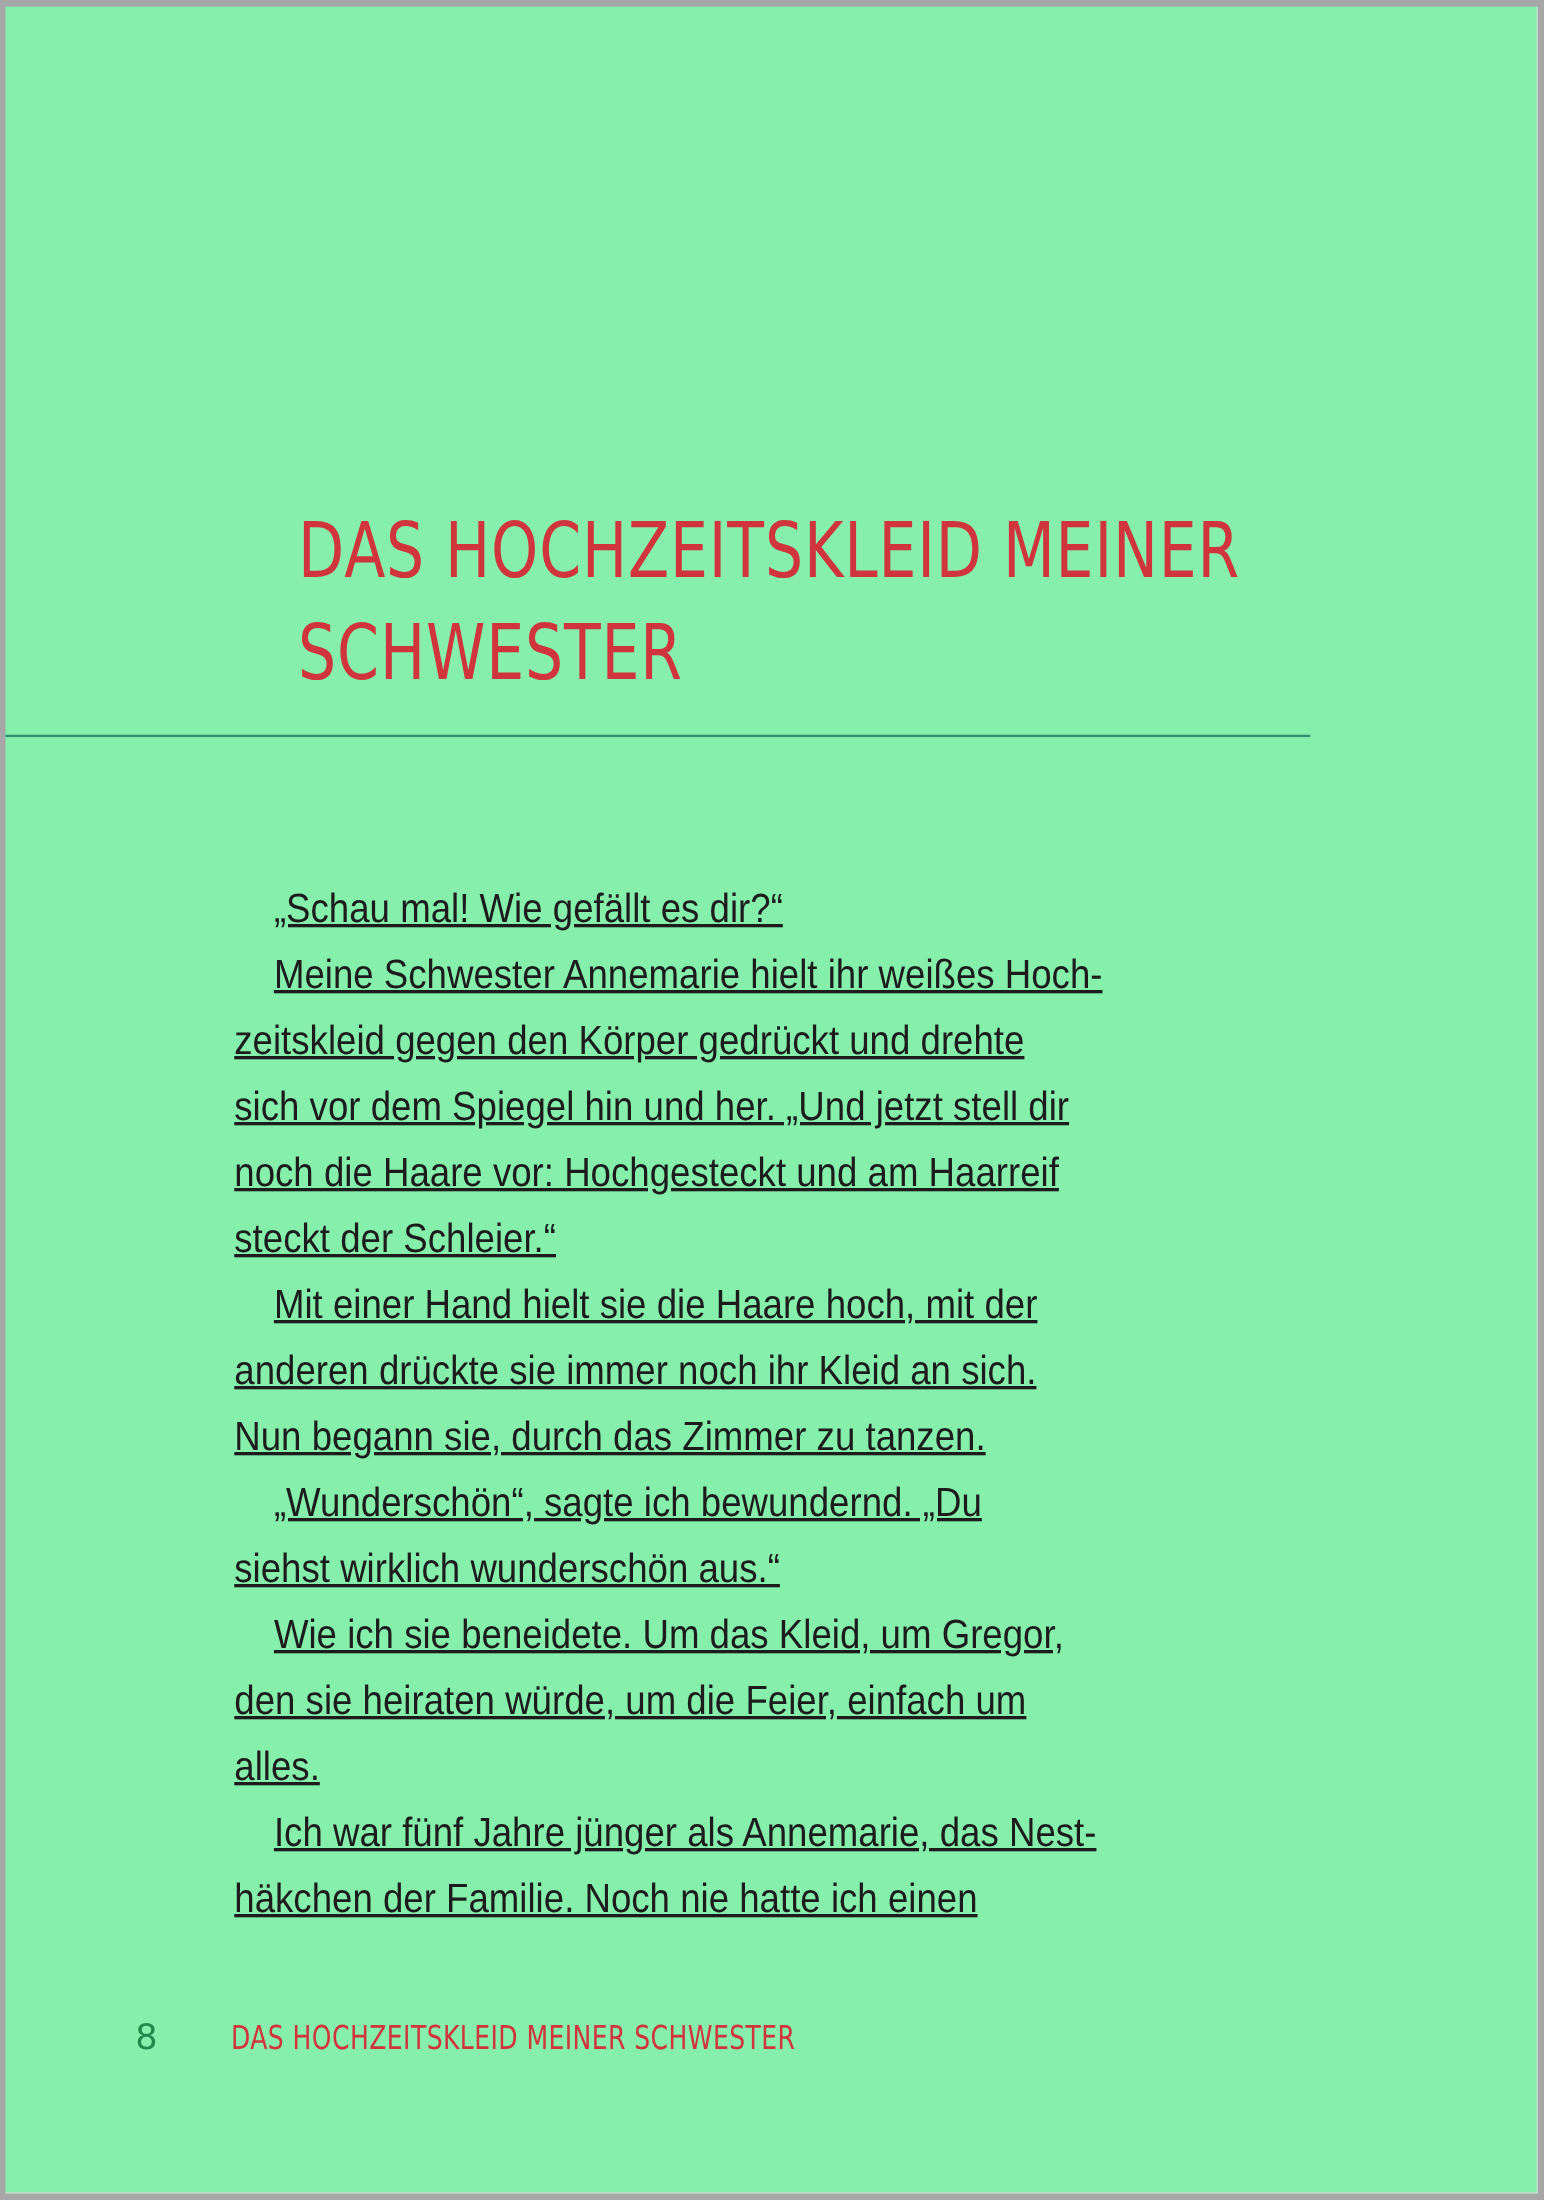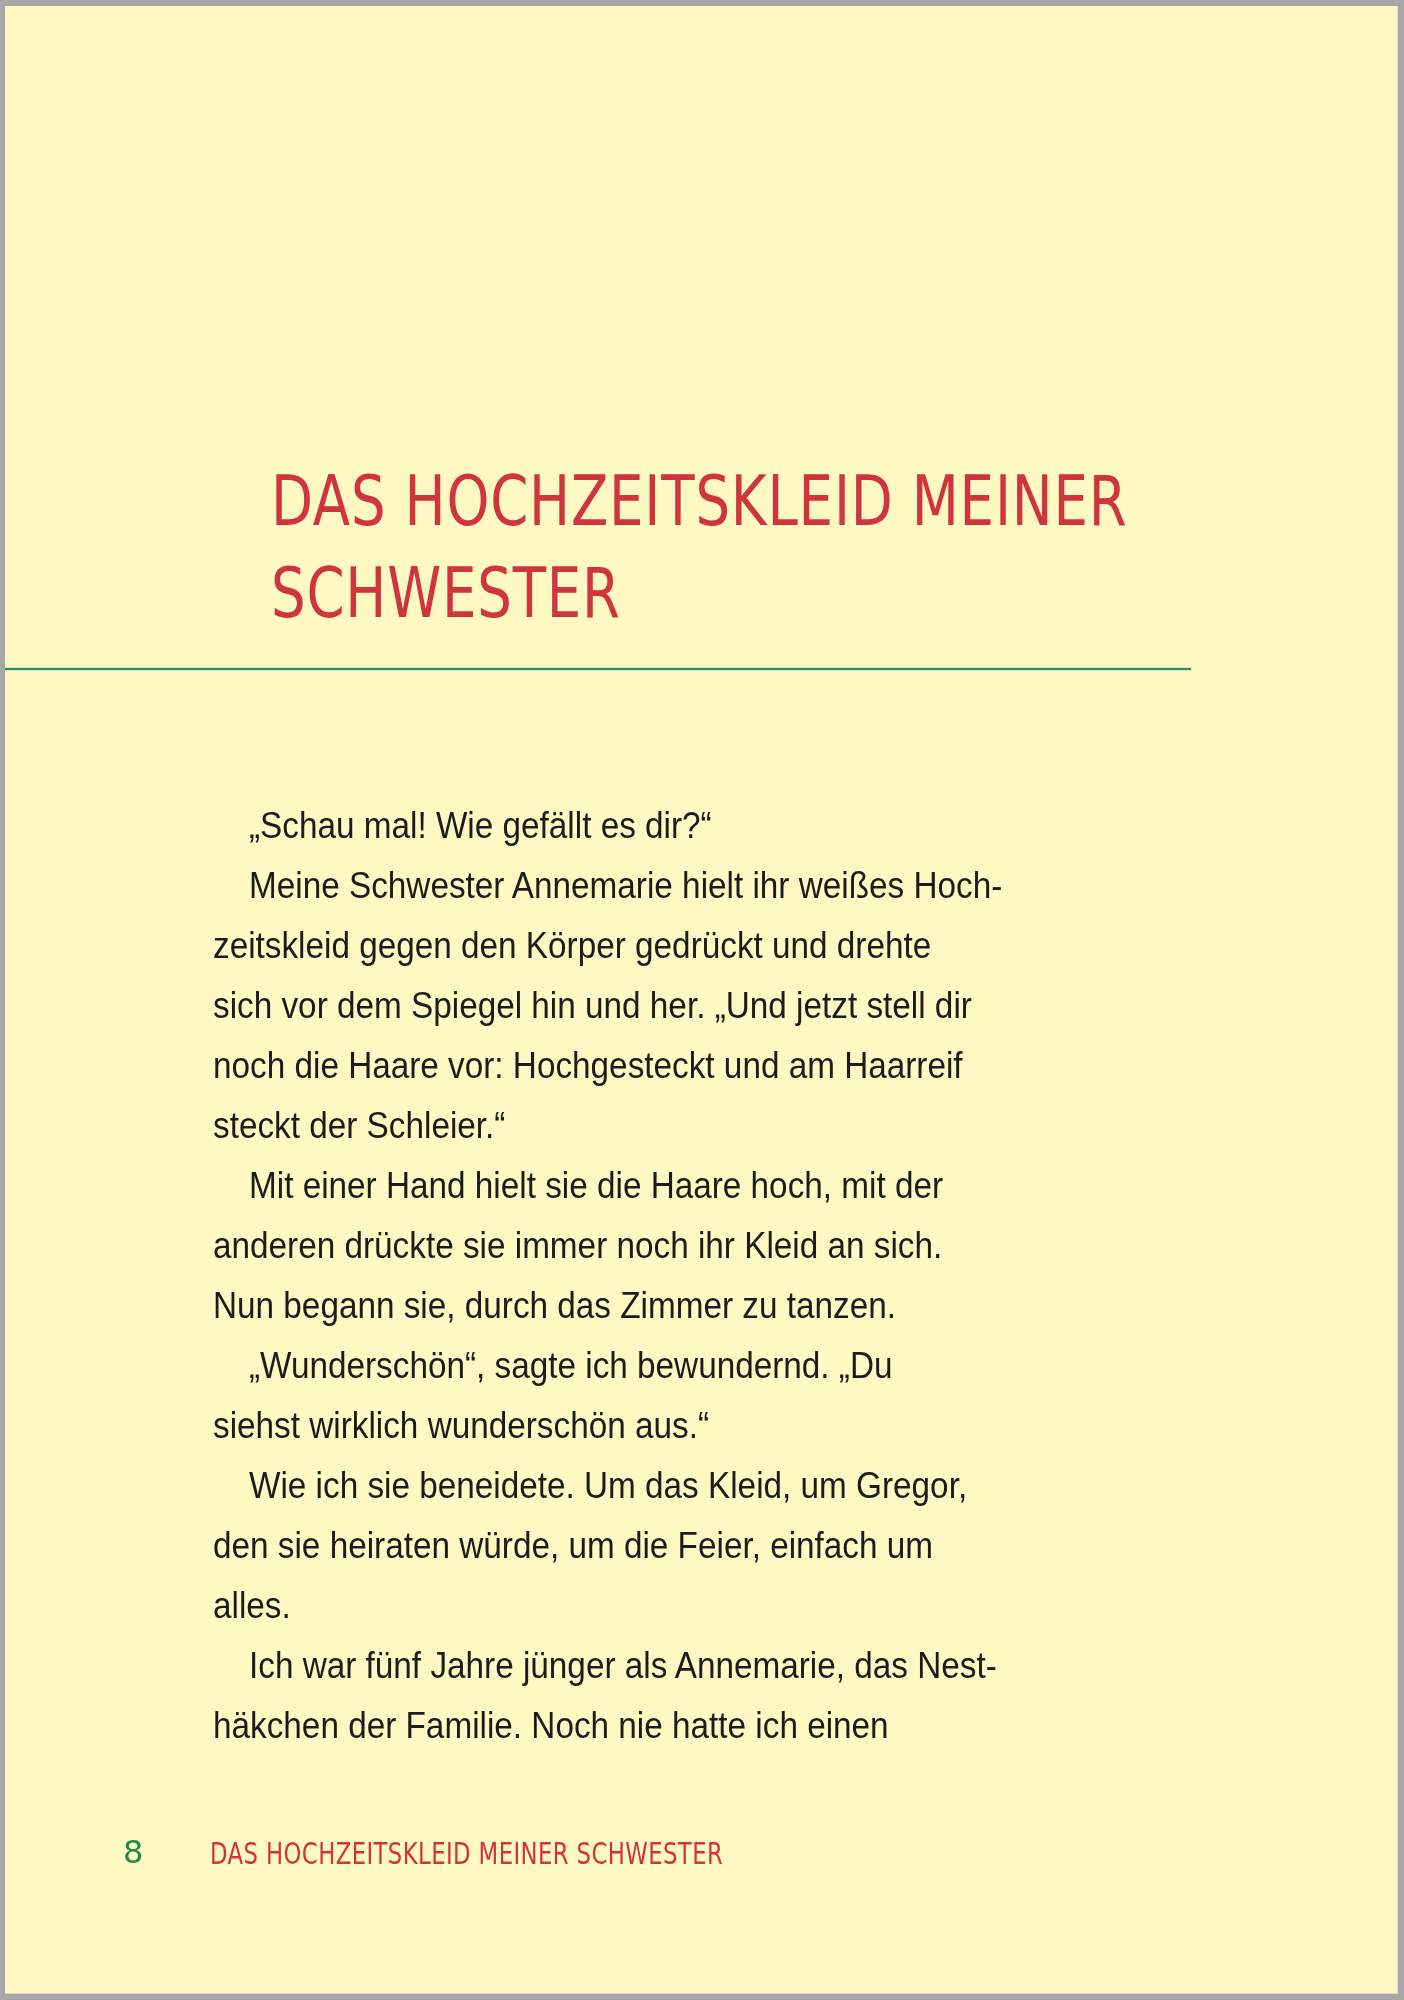"DAS HOCHZEITSKLEID MEINER" .page { background: #fef9c3 -> #86efac }
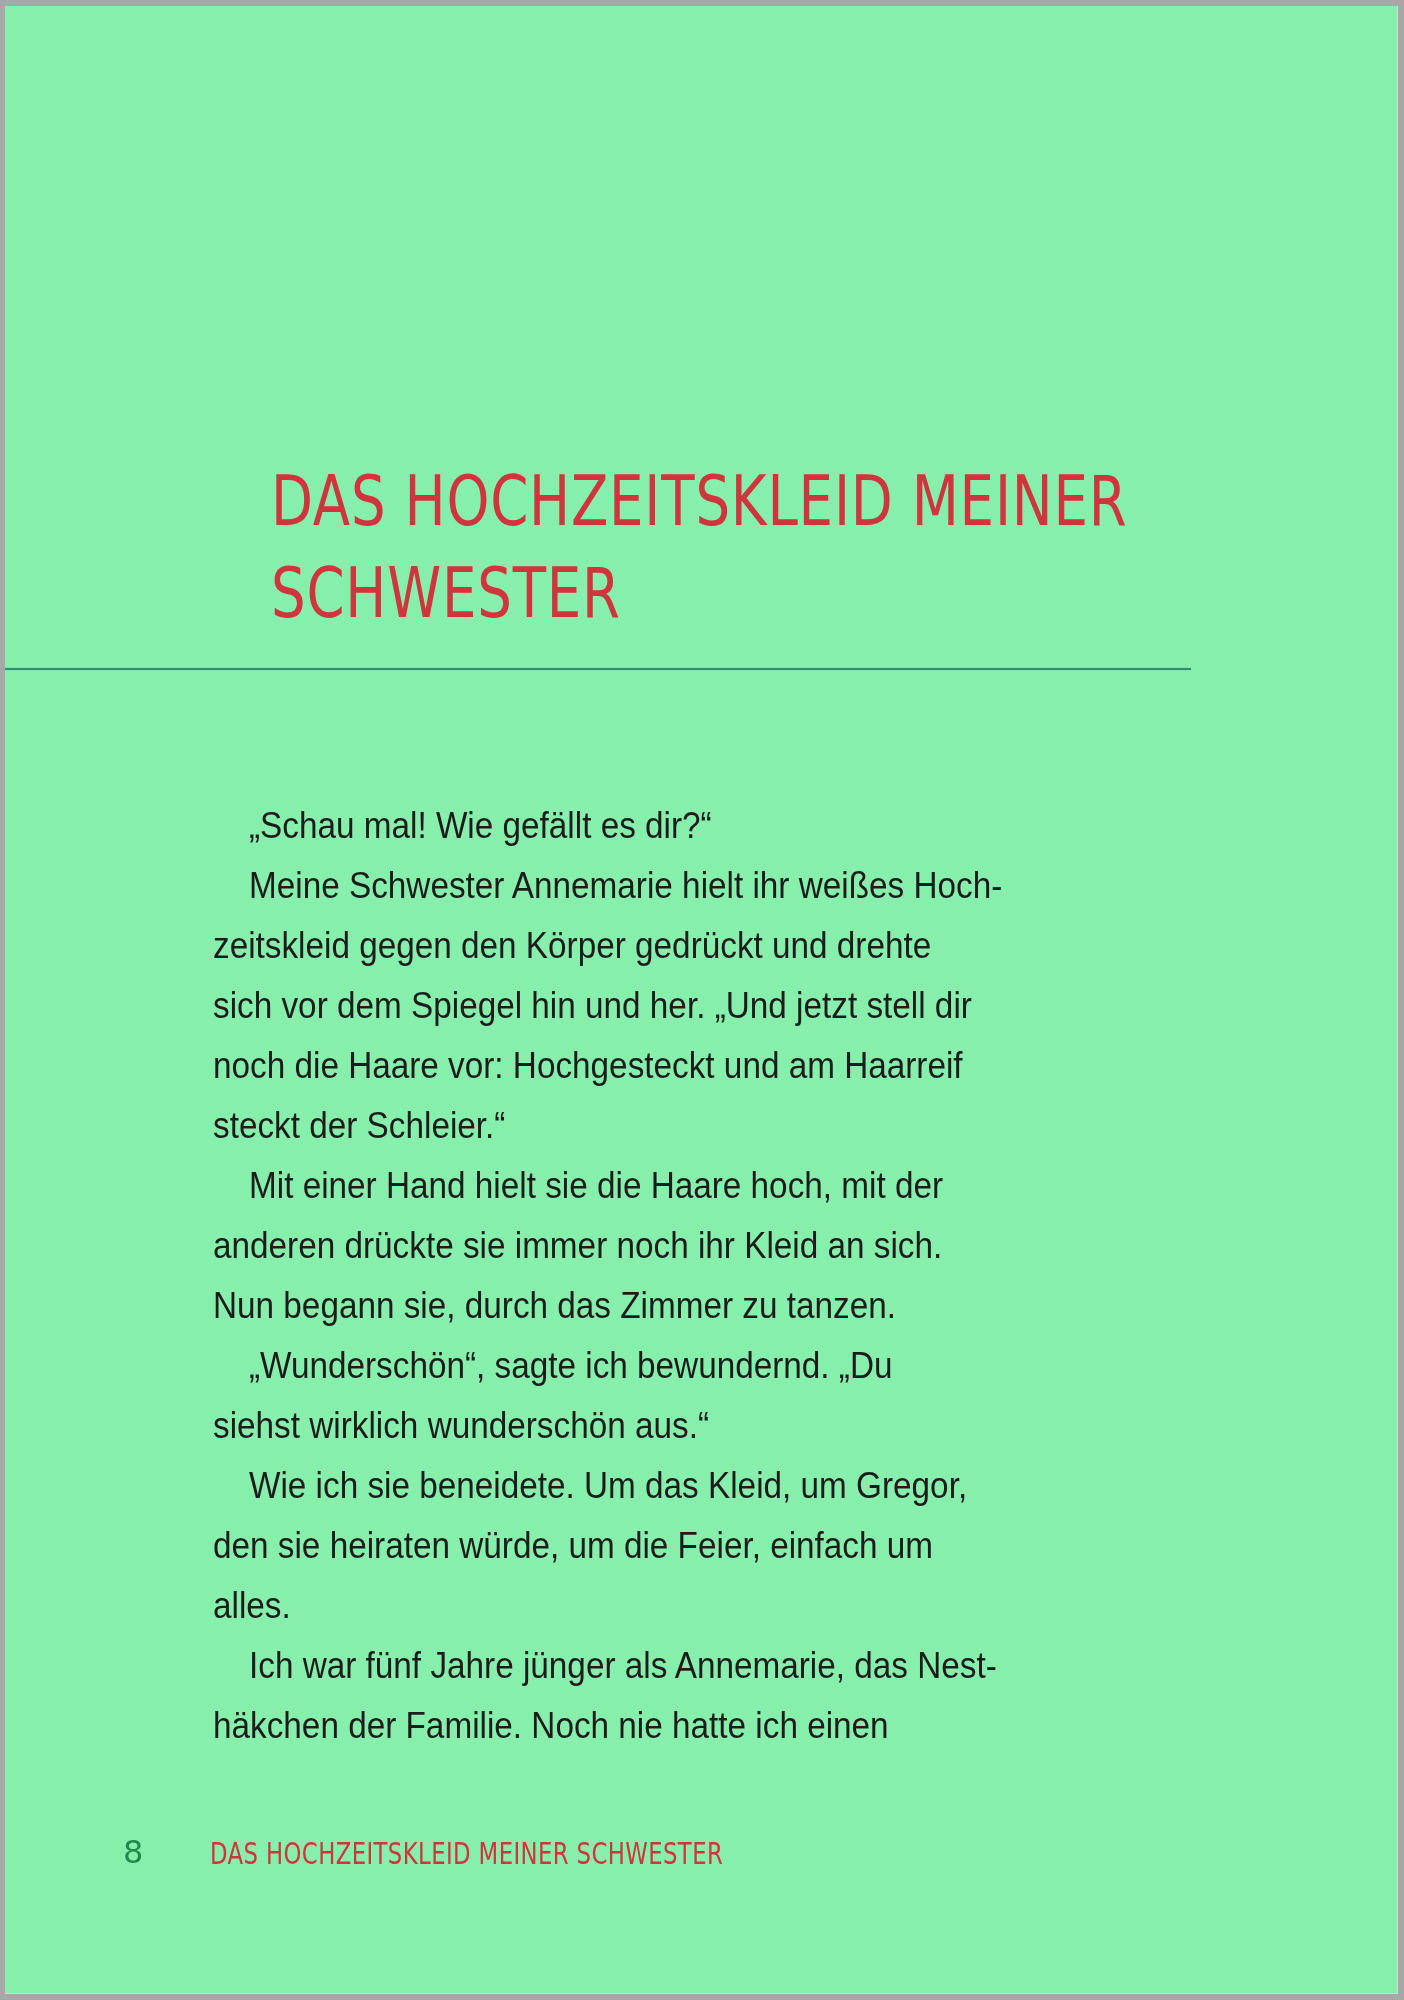"„Schau mal! Wie gefällt es" .body-text { text-decoration: none -> underline }
